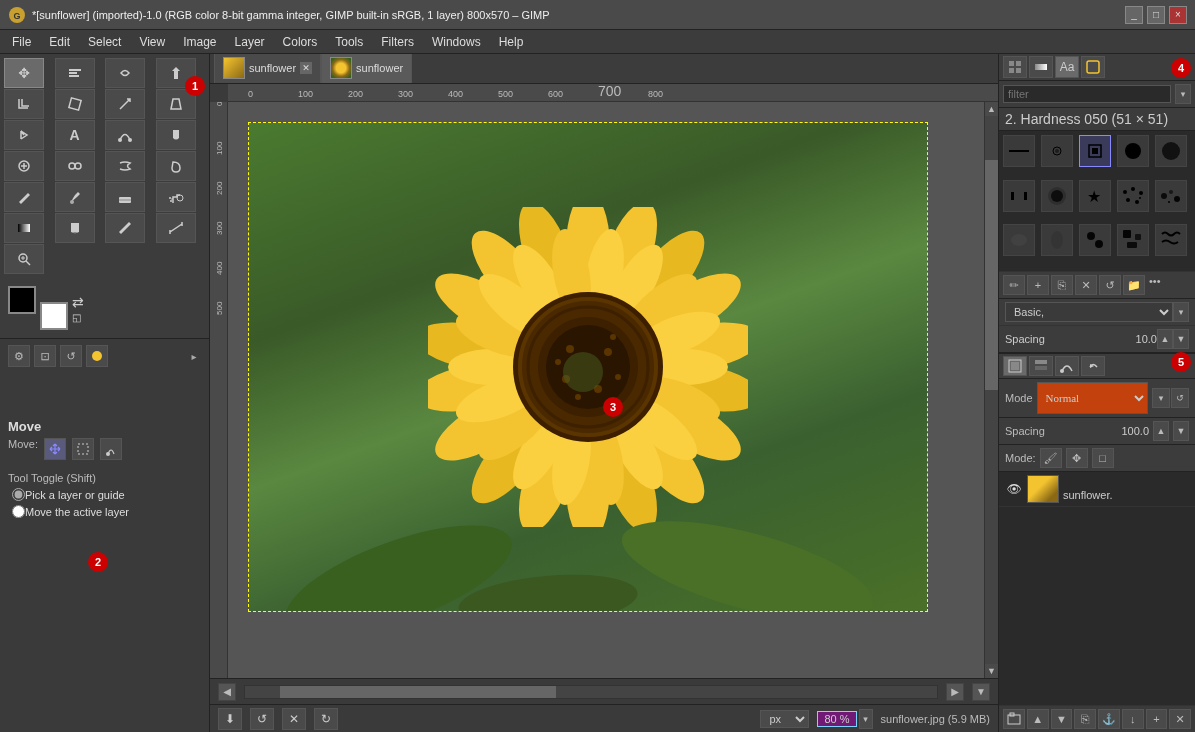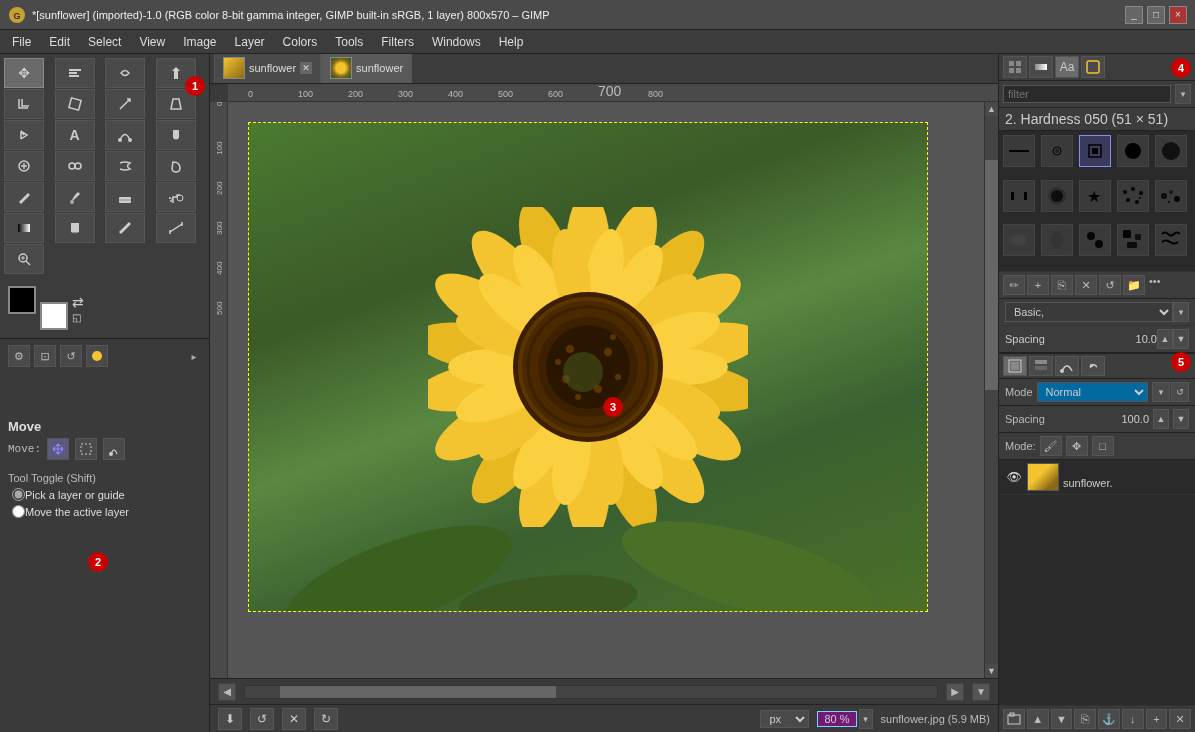"Normal" #mode-select { background: #0369a1 -> #c2410c; font-family: none -> Liberation Serif, serif; padding: 2px 4px -> 8px 4px }
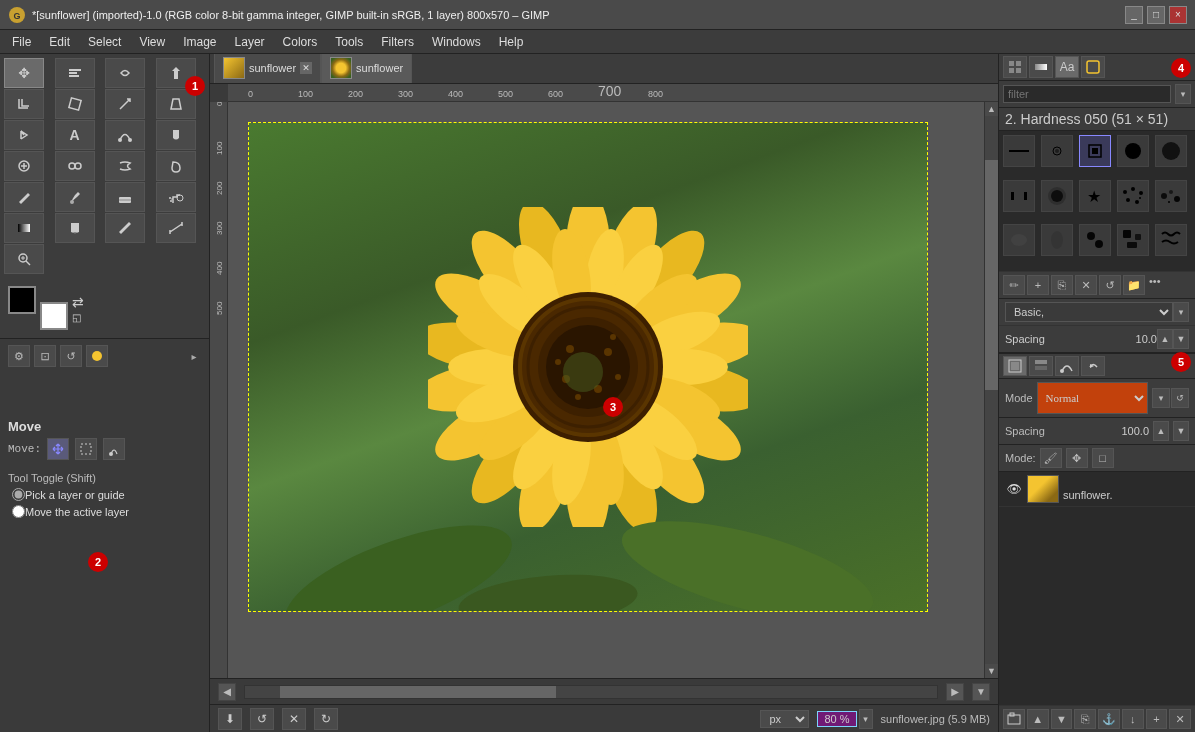"Move:" .move-row { align-items: center -> none; font-family: Liberation Mono, monospace -> none }
